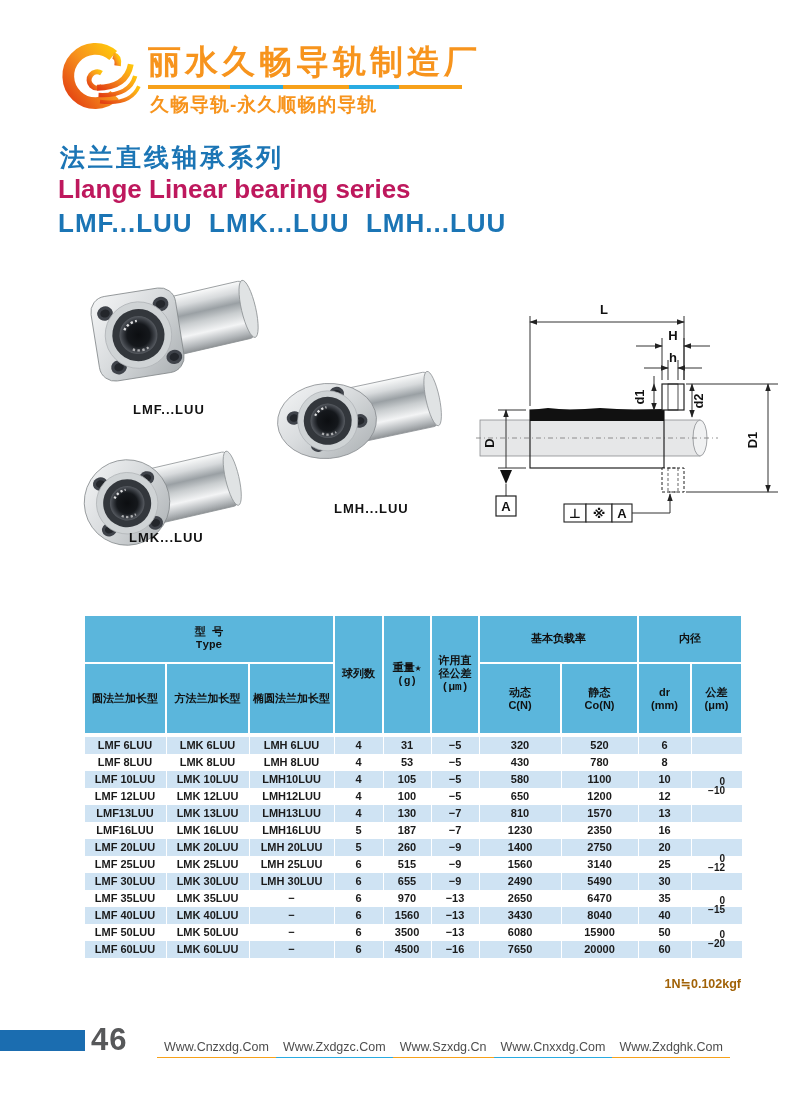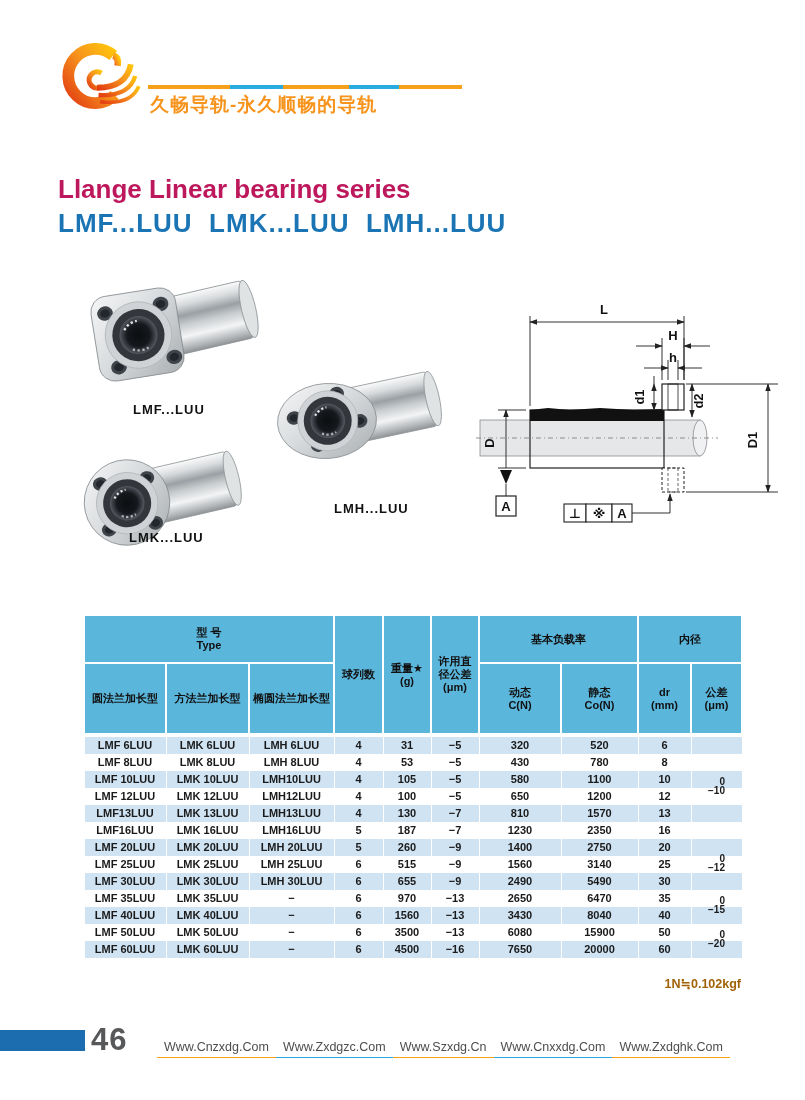"丽水久畅导轨制造厂" div.company { html: none -> <div>丽水久畅导轨制造厂</div> }
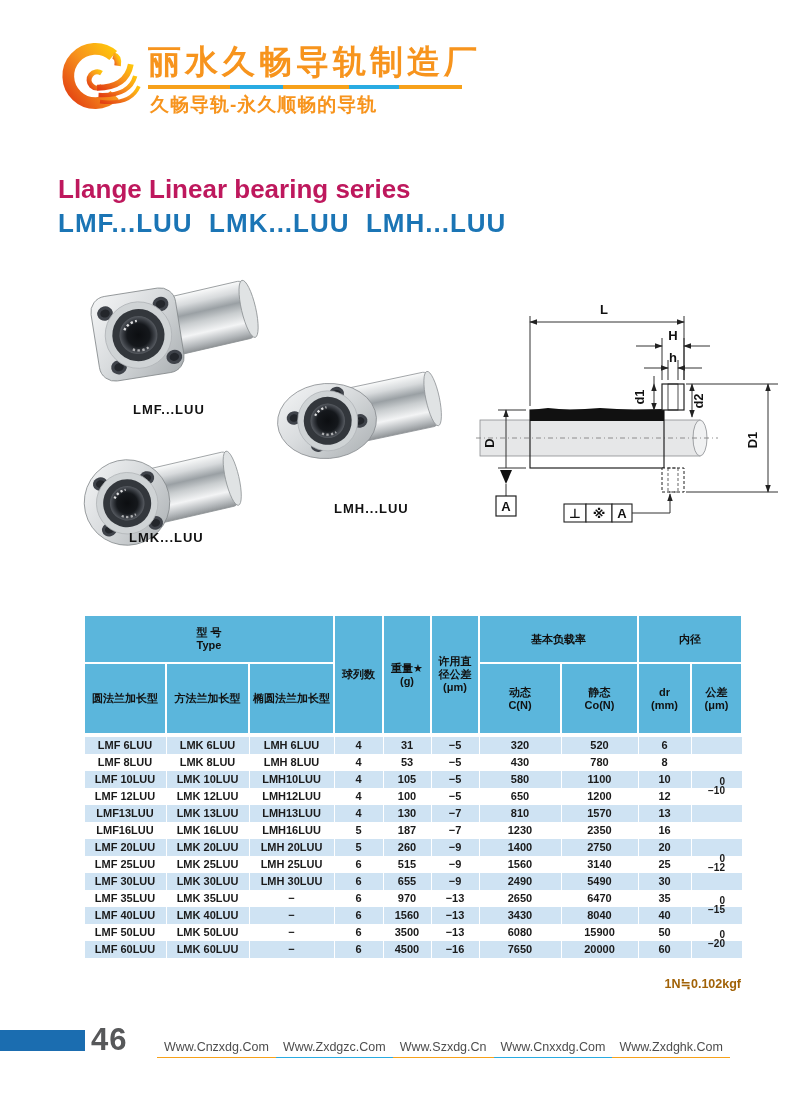"法兰直线轴承系列" div.title-cn { html: none -> <div>法兰直线轴承系列</div> }
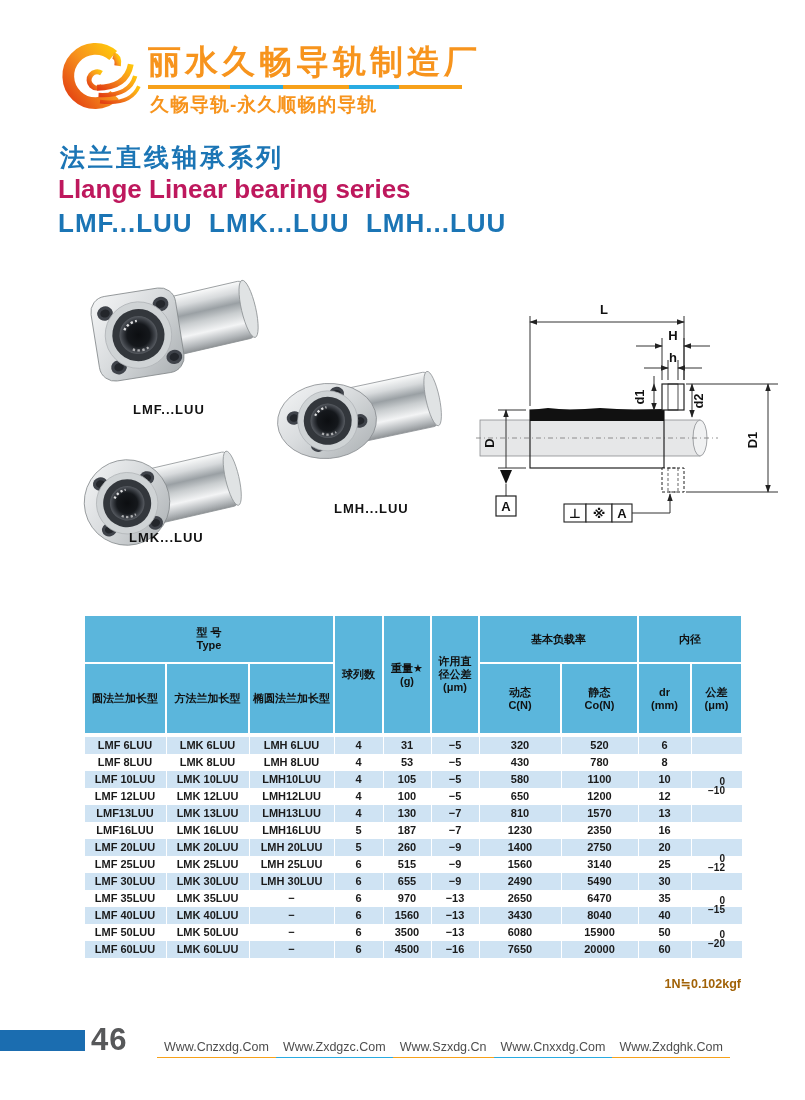"型 号" tr { font-family: none -> Liberation Mono, monospace }
